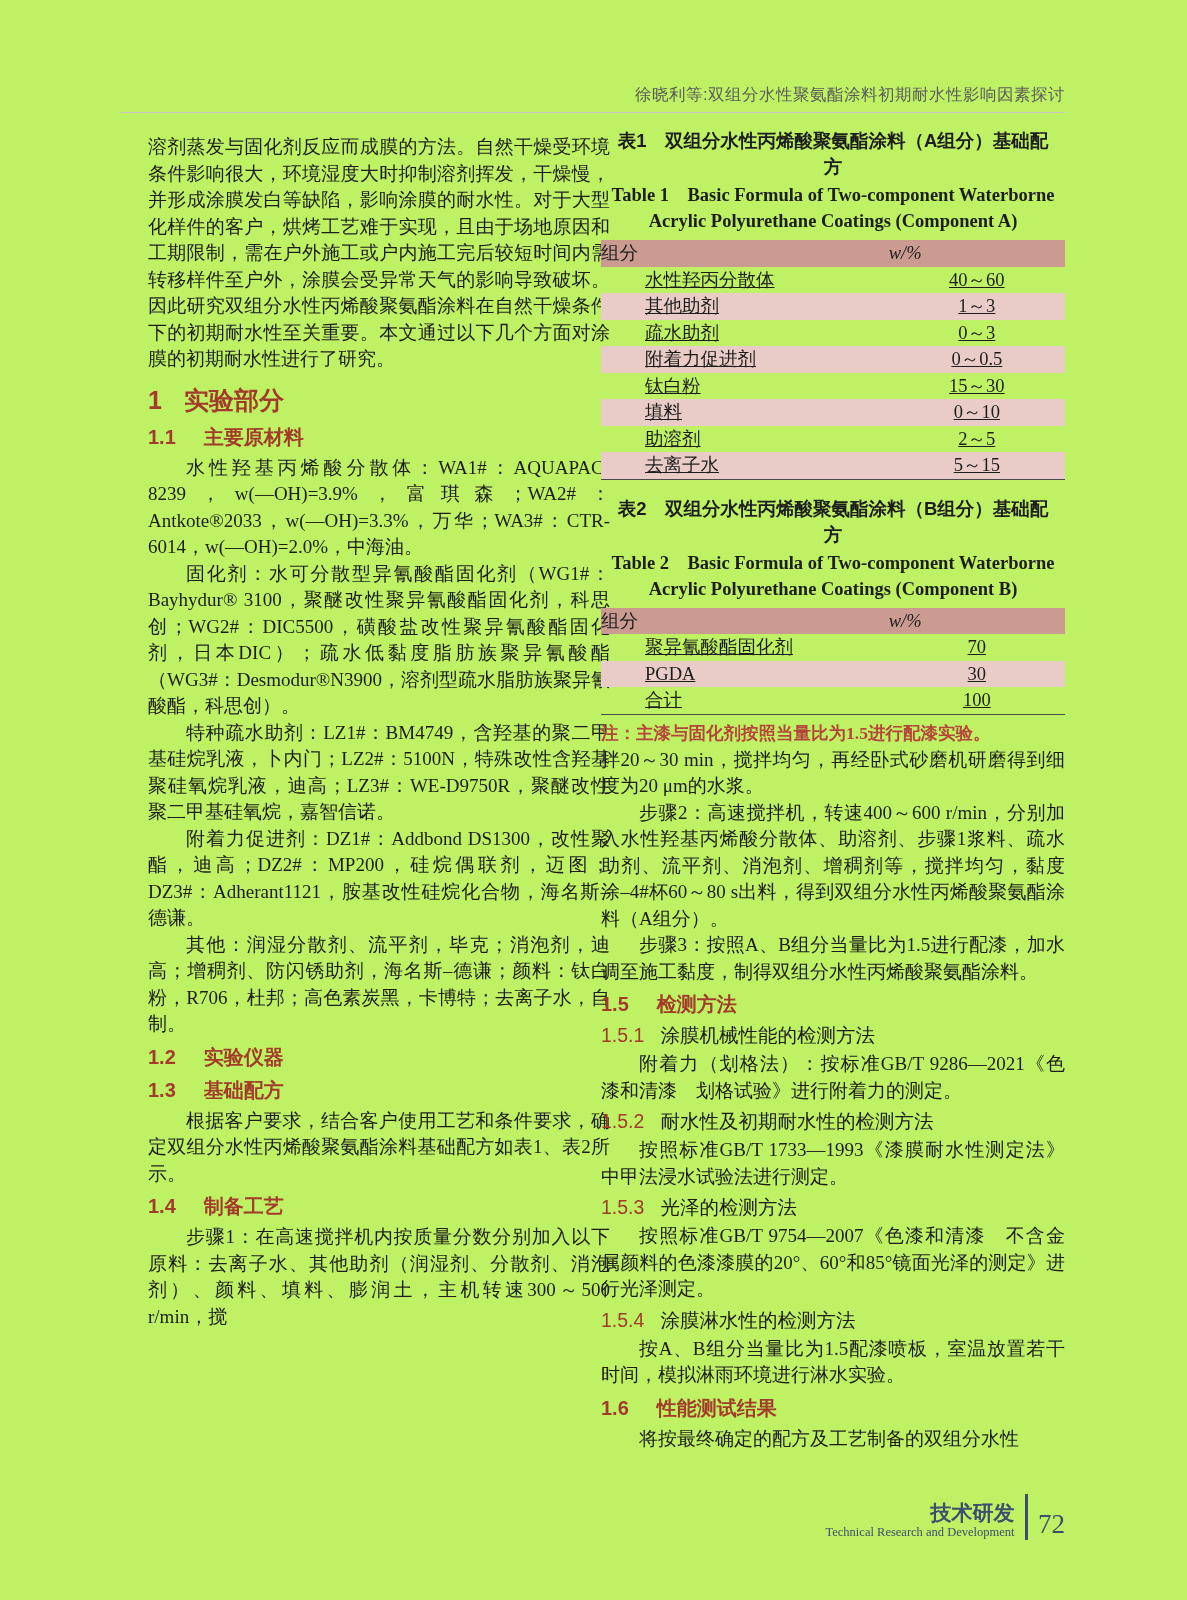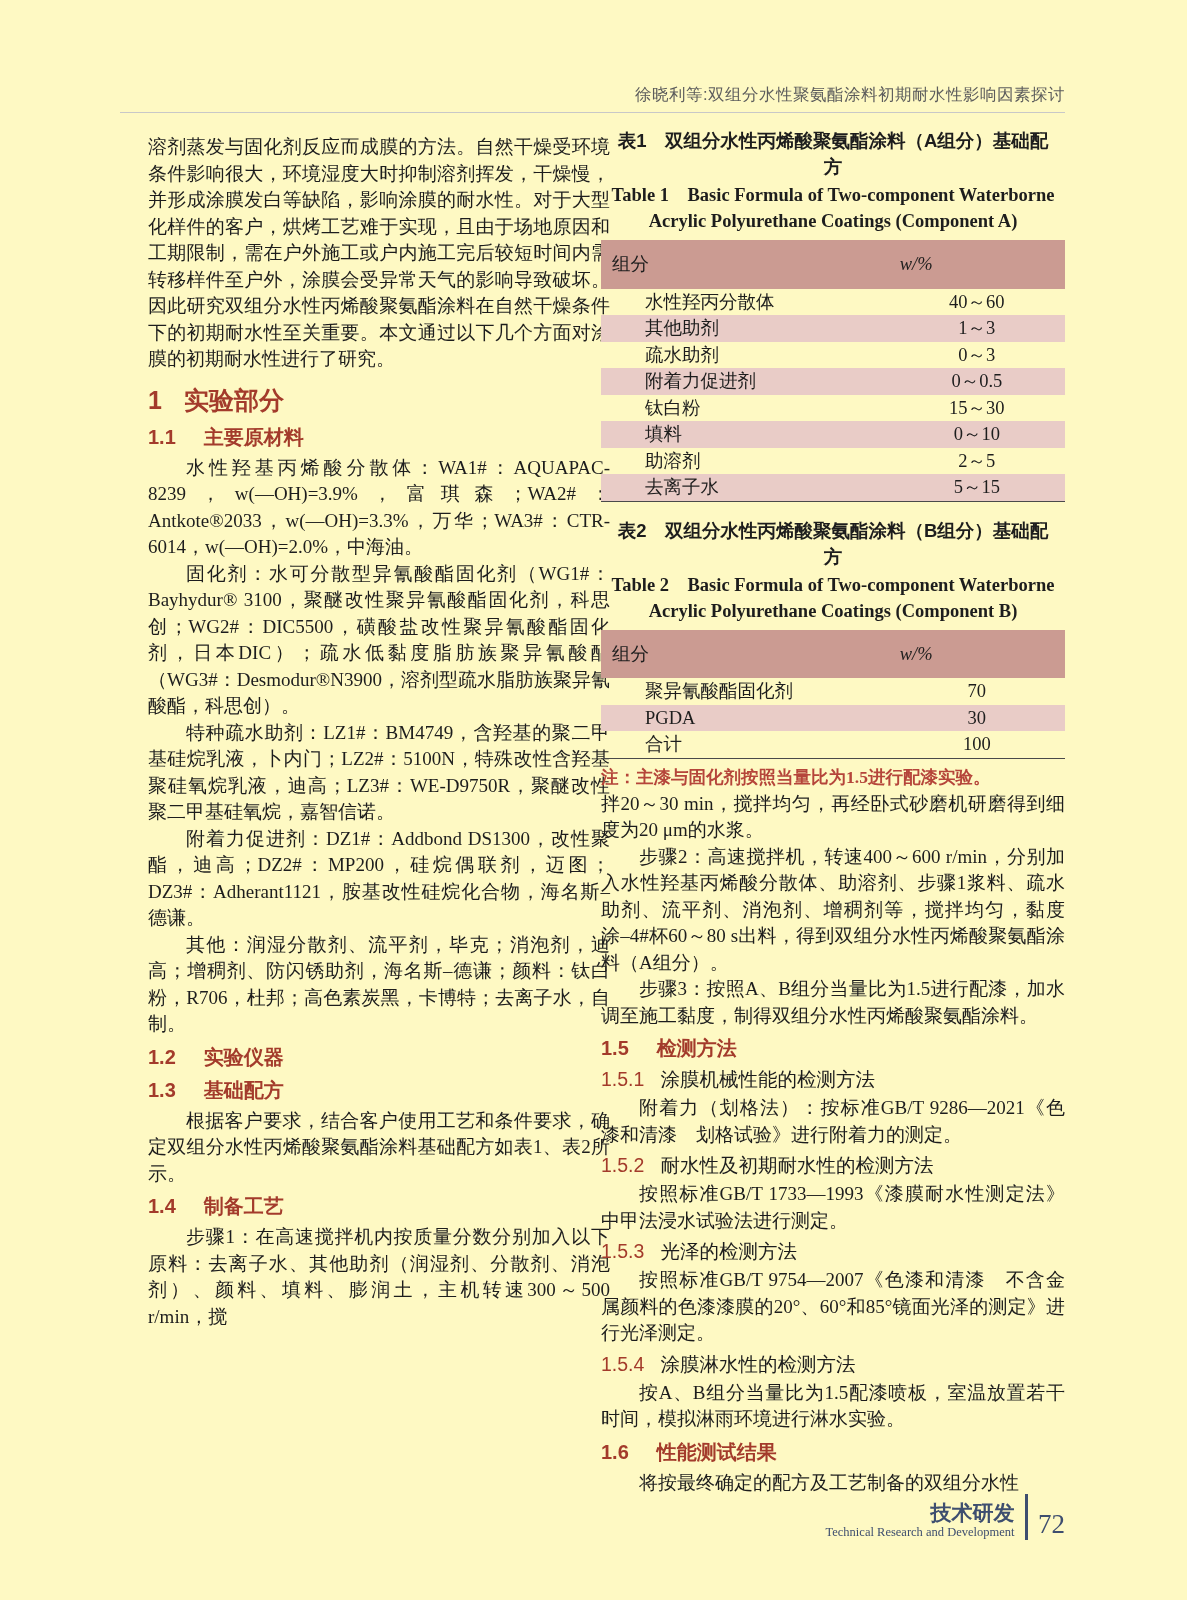"徐晓利等:双组分水性聚氨酯涂料初期耐水性影响因素探讨" .page { background: #fef9c3 -> #bef264 }
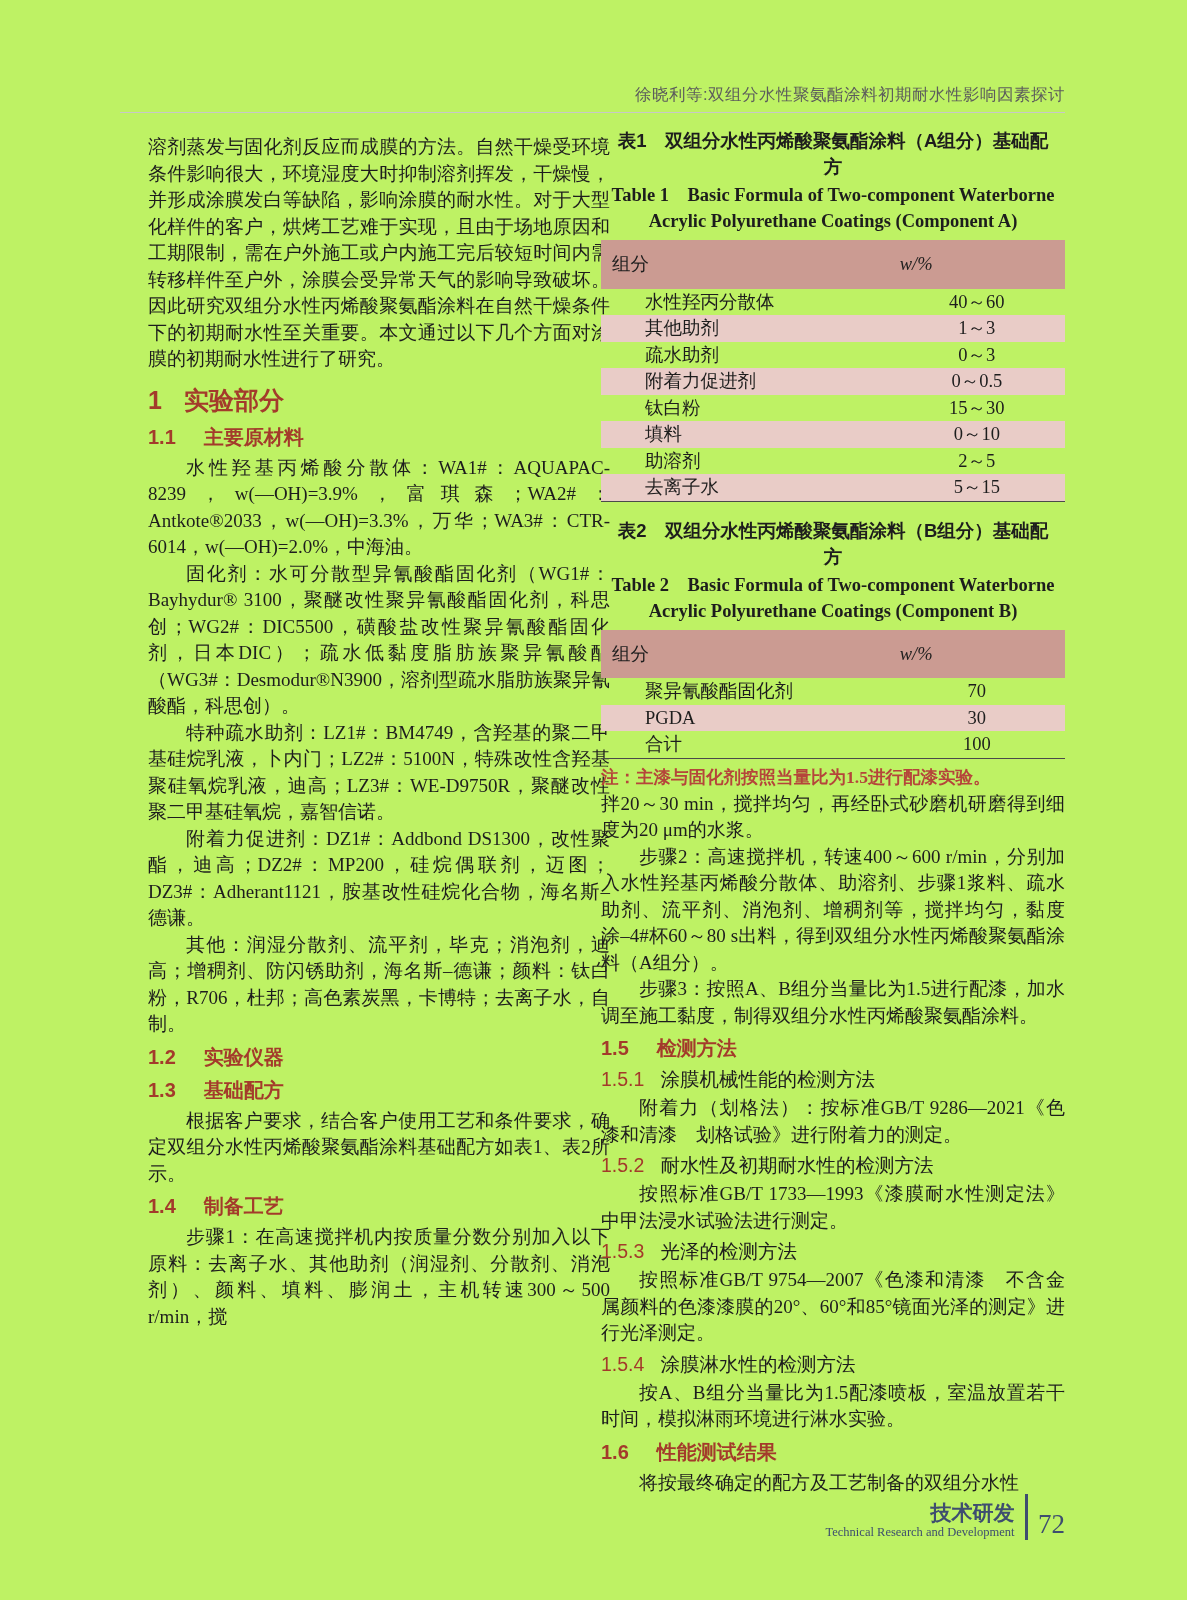"组分" table.formula th { padding: 11px -> 0 }
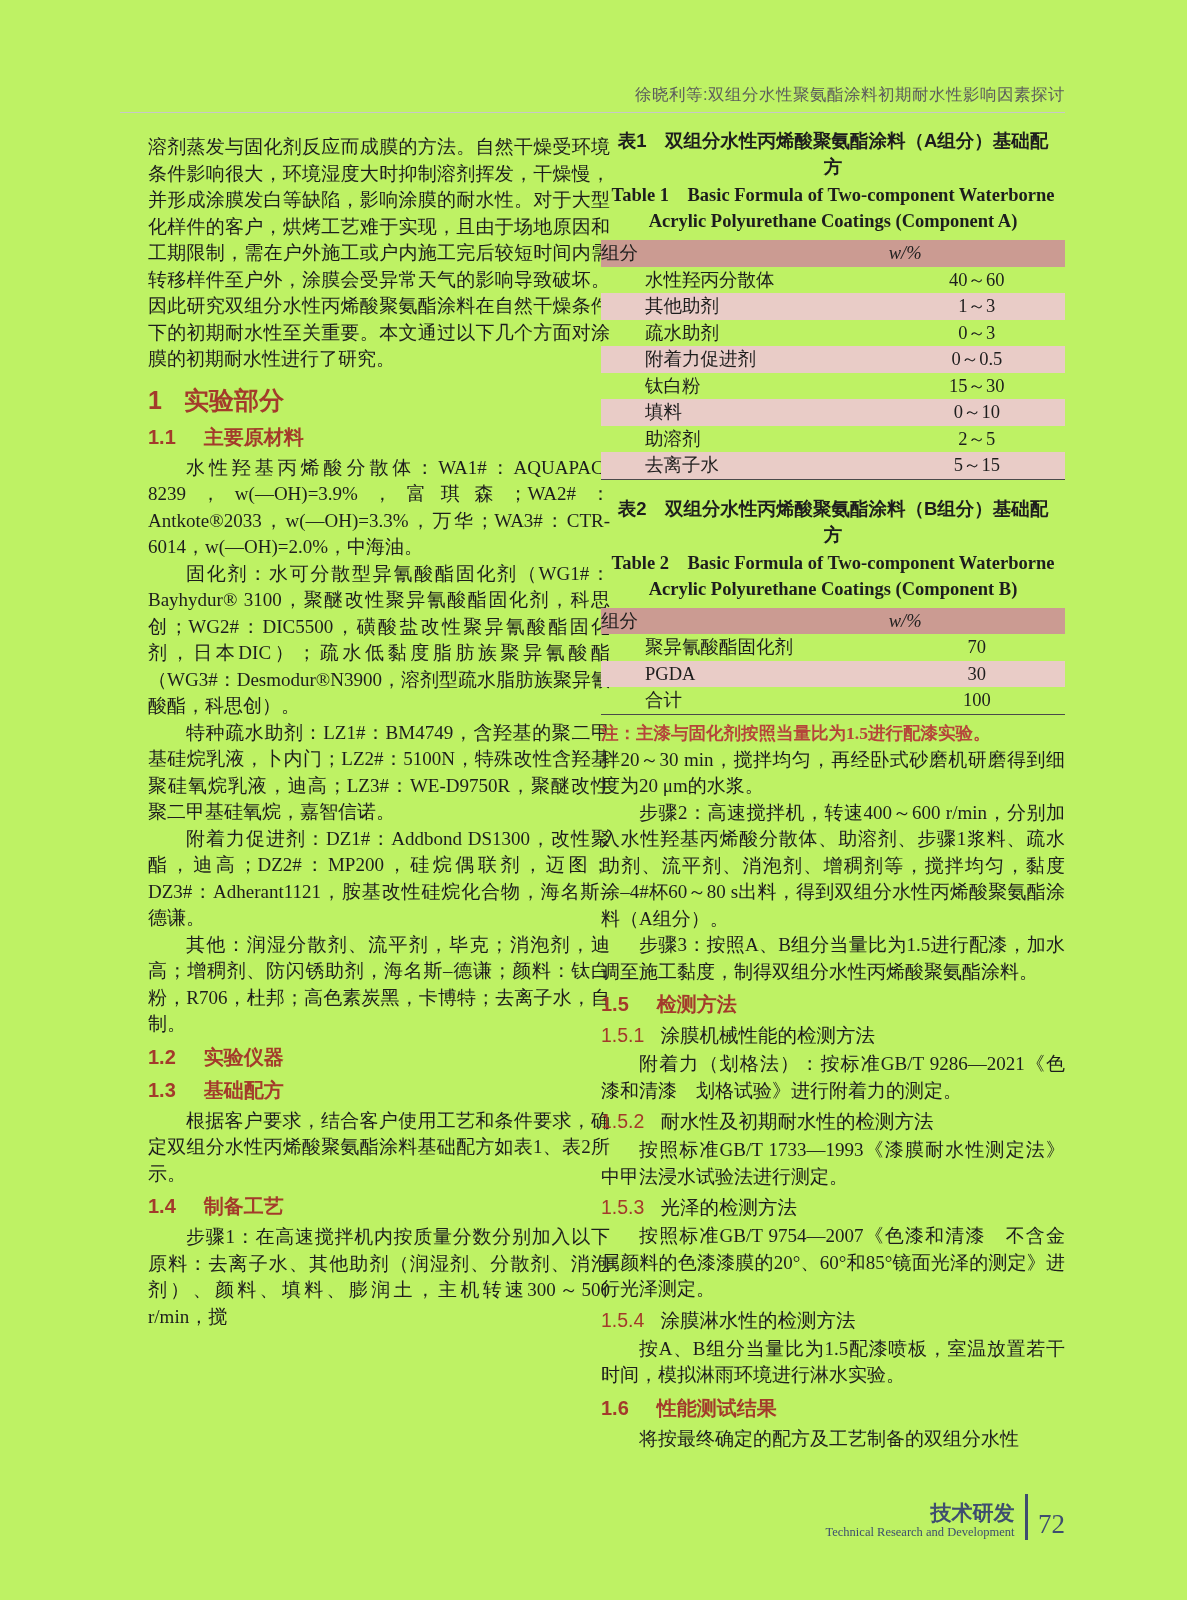"水性羟丙分散体" table.formula td { text-decoration: none -> underline }
